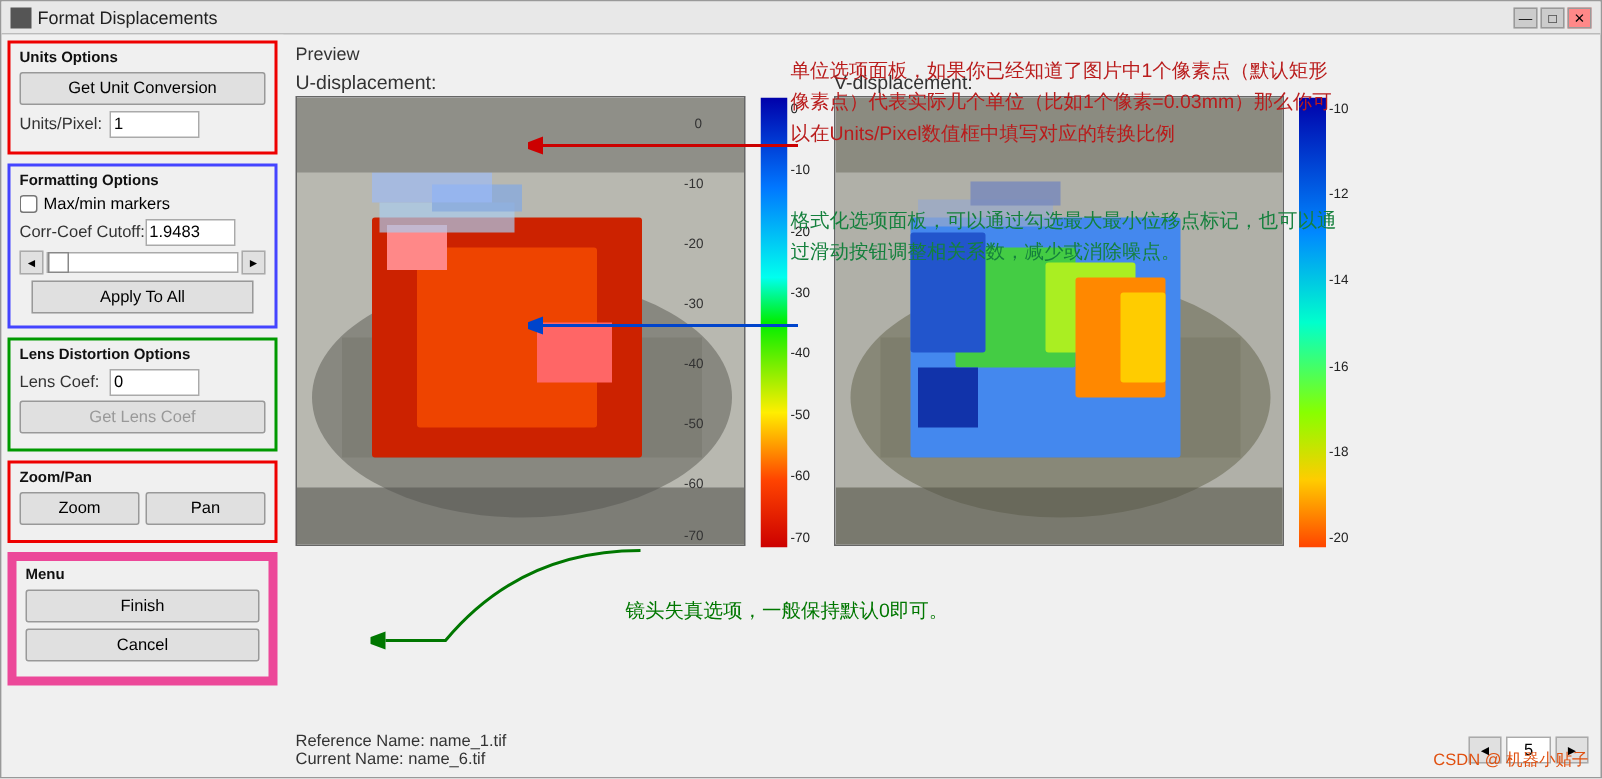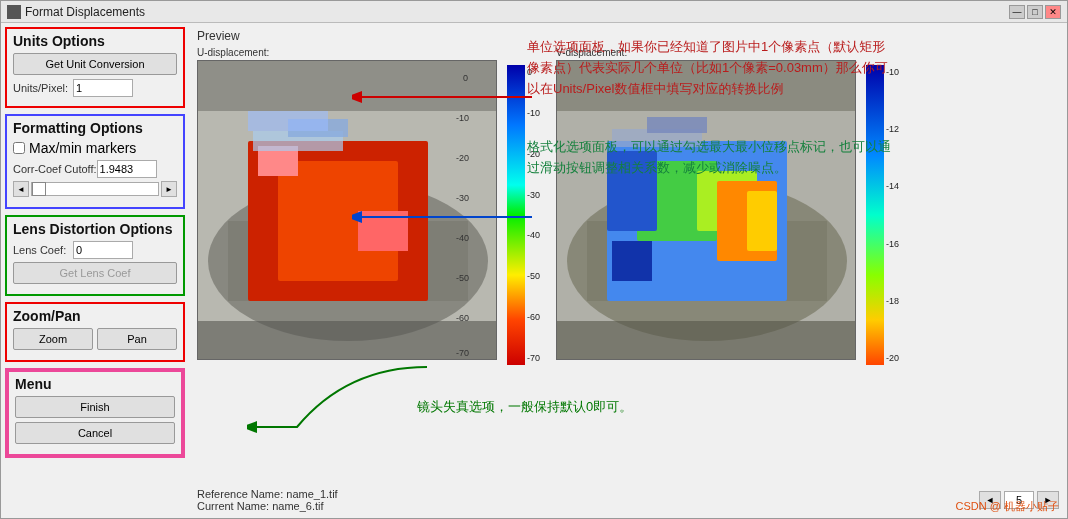"Units Options" .panel-title { font-size: 14px -> 10px }
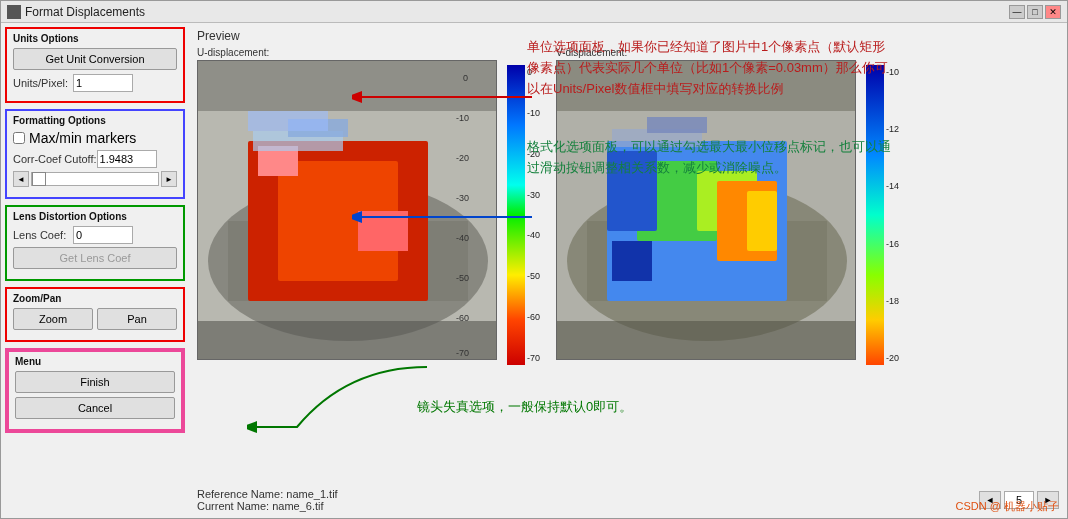"U-displacement:" .img-label { font-size: 10px -> 13px }
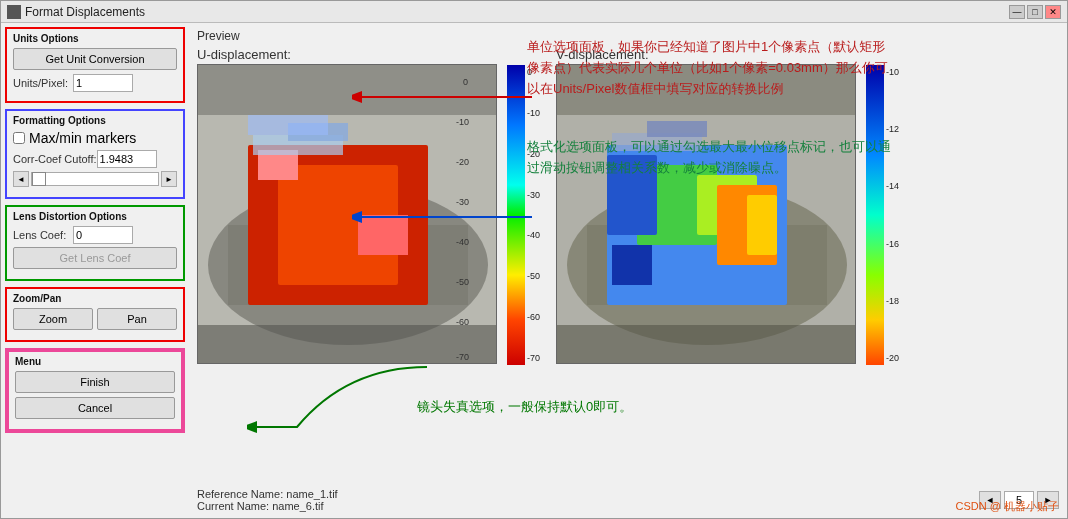"Max/min markers" .checkbox-label { font-size: 14px -> 11px }
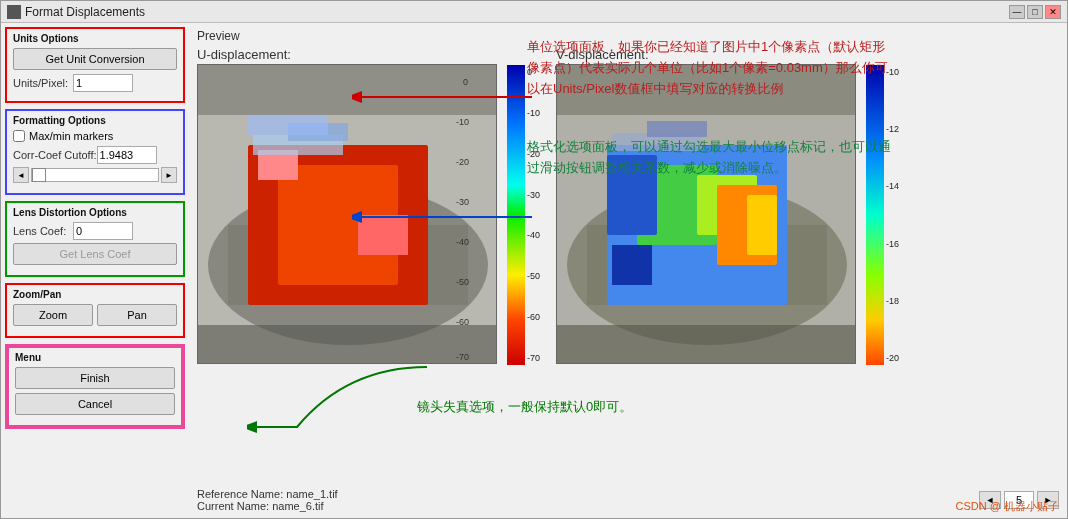"Apply To All" button.apply-btn { html: none -> <button>Apply To All</button> }
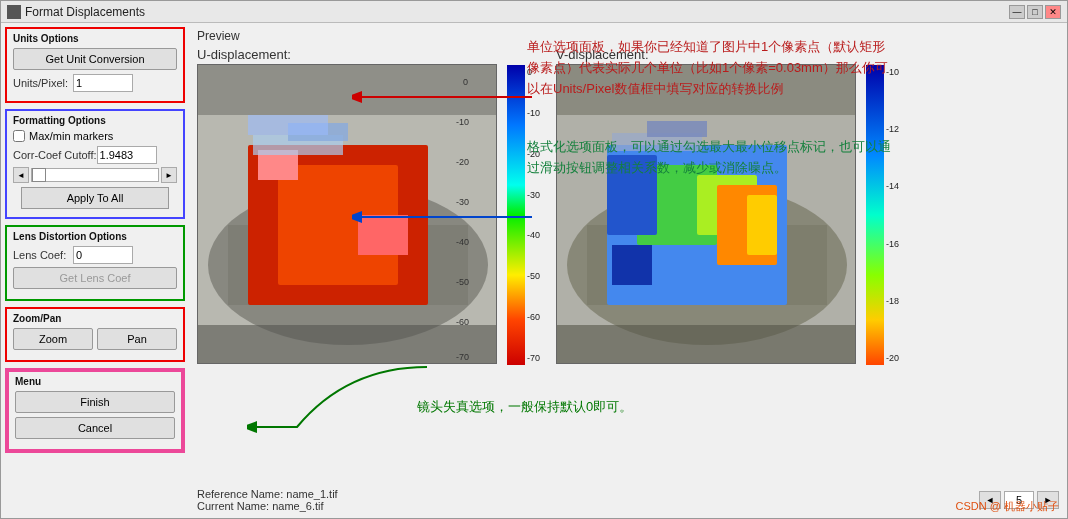"Menu" .menu-panel { border: 4px solid #ec4899 -> 6px solid #ec4899 }
